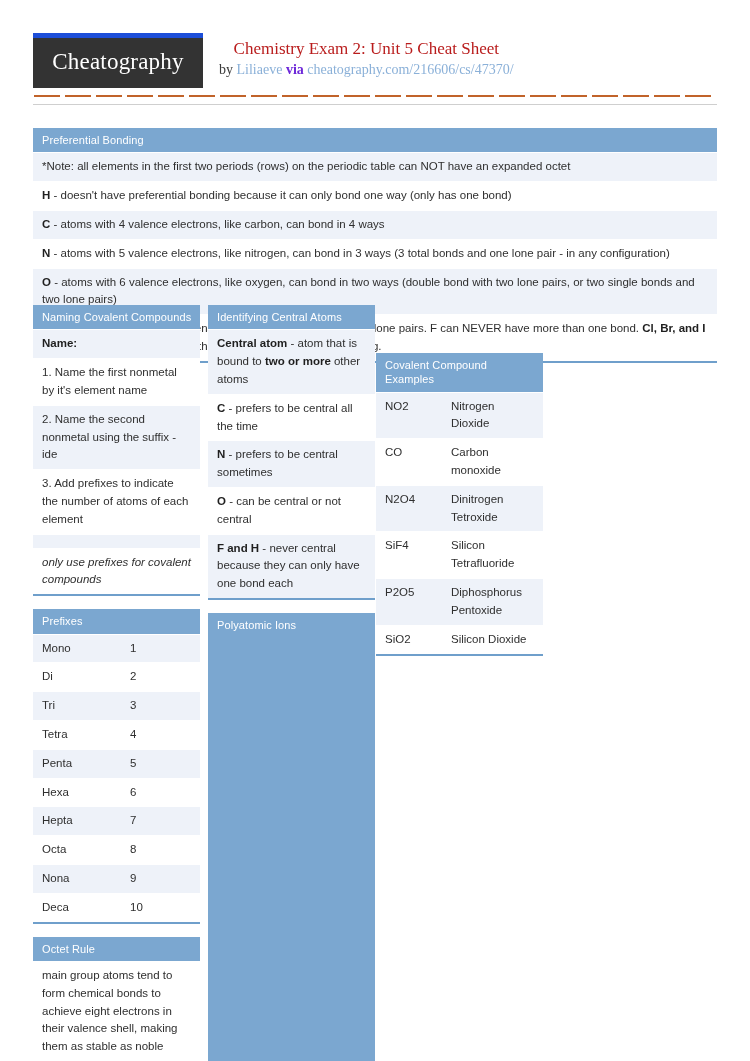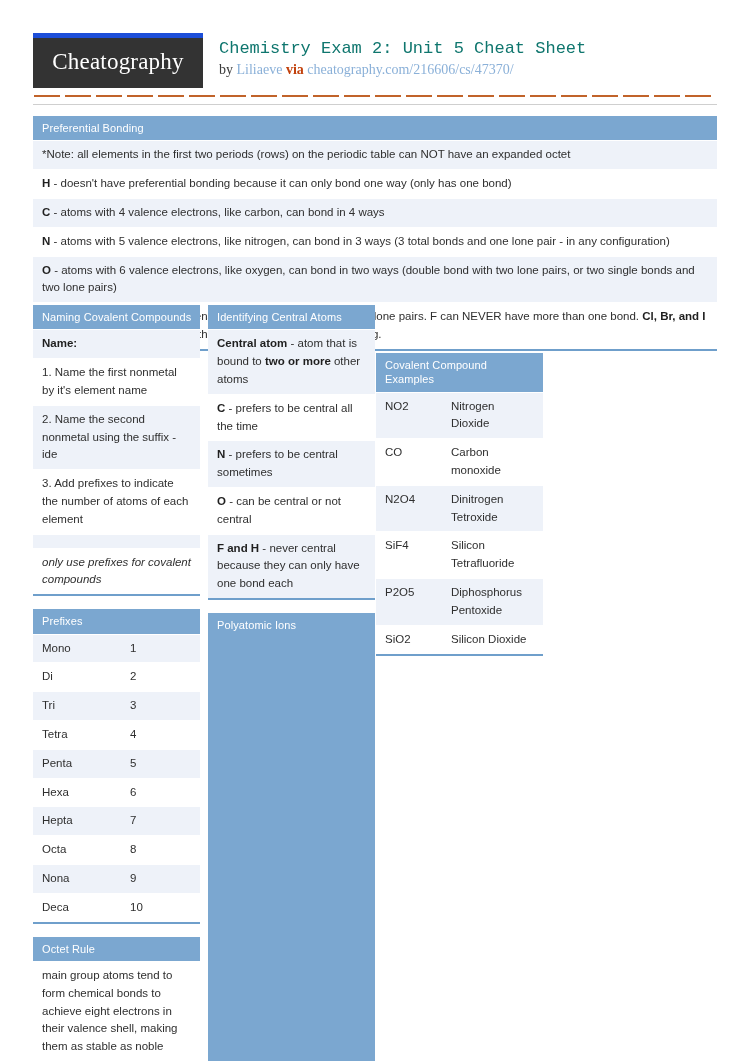"Chemistry Exam 2: Unit 5" .sheet-title { color: #0f766e -> #b91c1c; font-family: Liberation Mono, monospace -> Liberation Serif, serif }
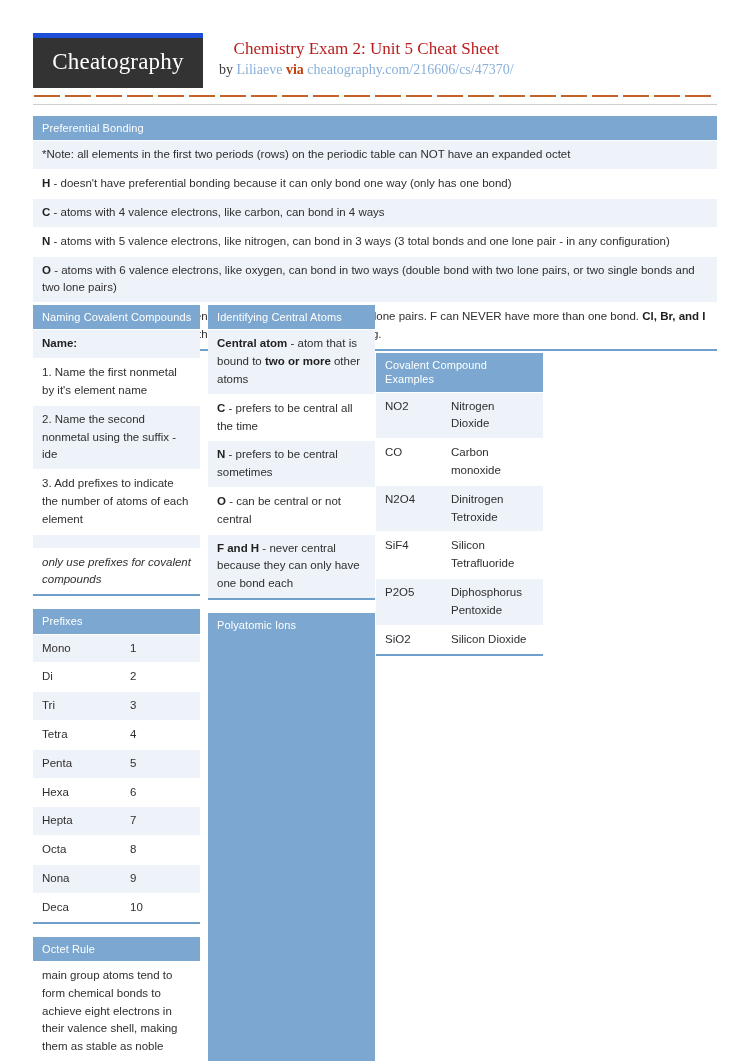"via" .byline .via { color: #c2410c -> #6d28d9 }
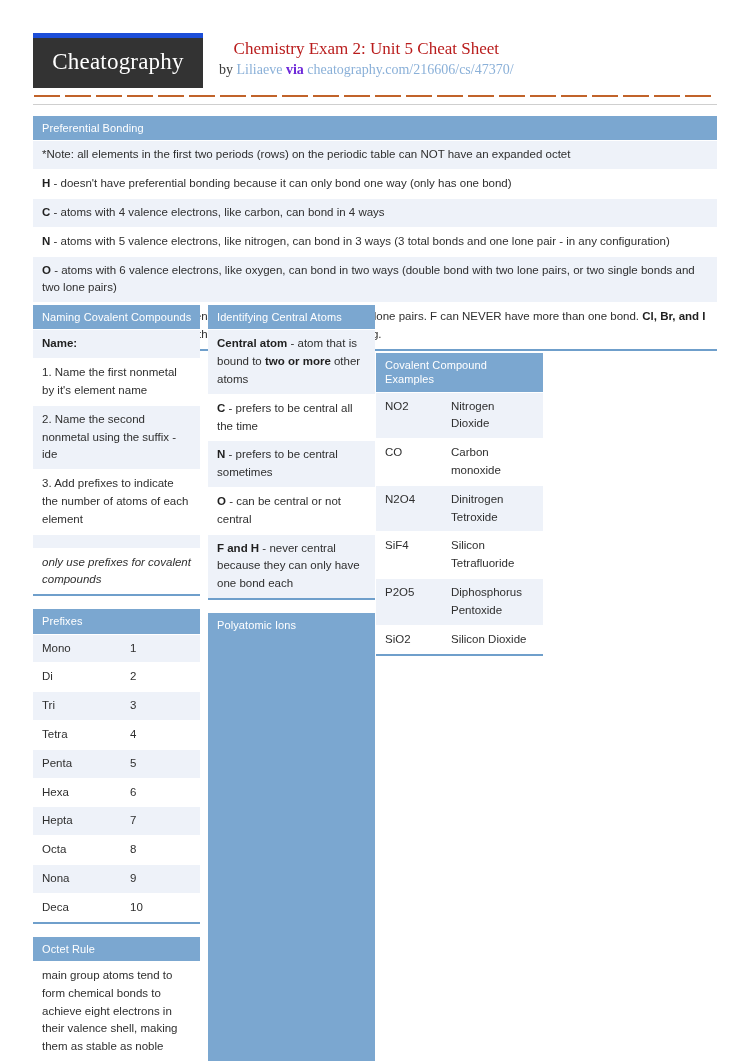"Preferential Bonding" .wide { top: 116px -> 128px }
